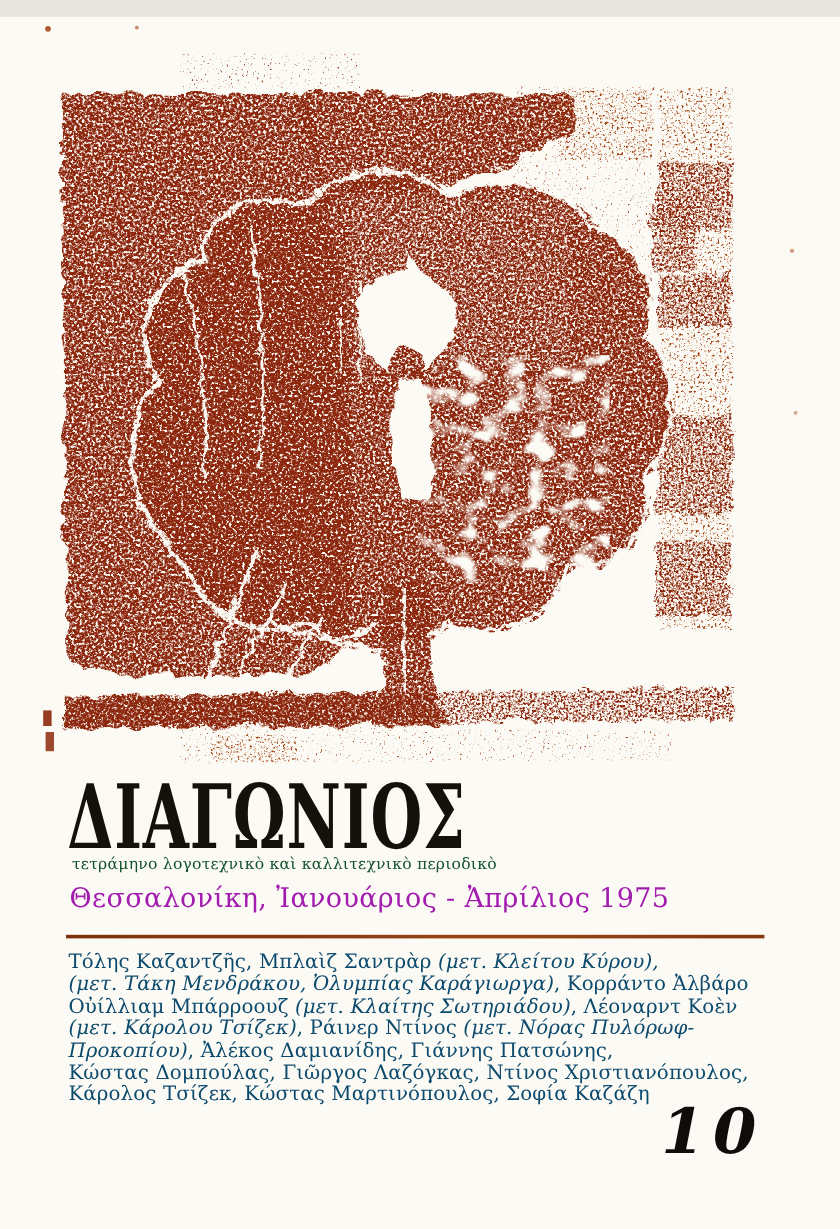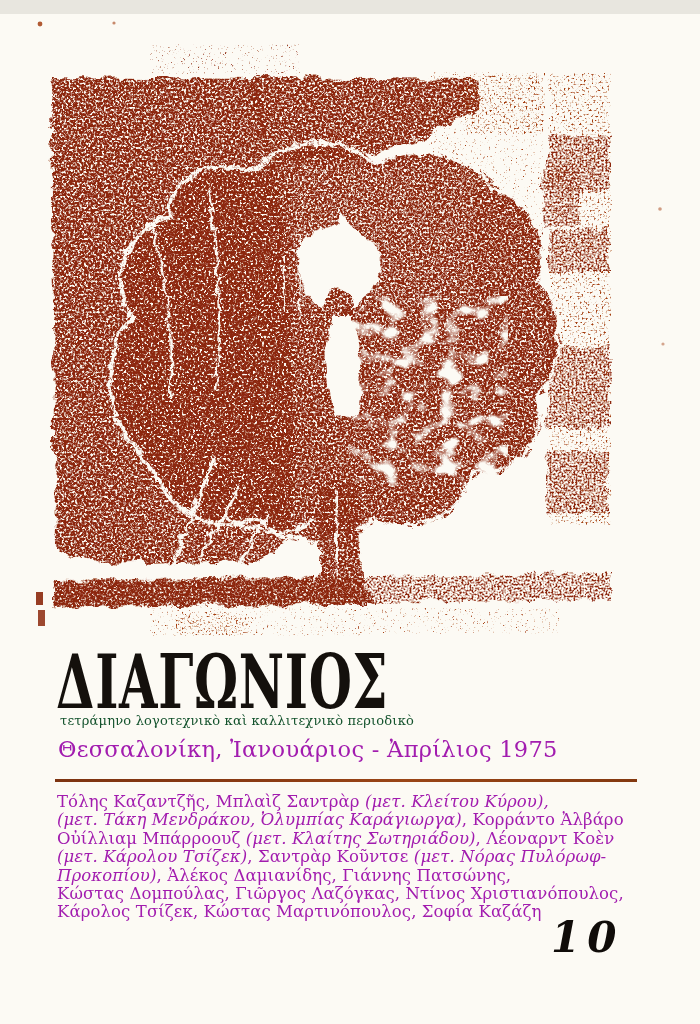"Τόλης Καζαντζῆς, Μπλαὶζ Σαντρὰρ (μετ." .contributors { color: #a21caf -> #0c4a6e }
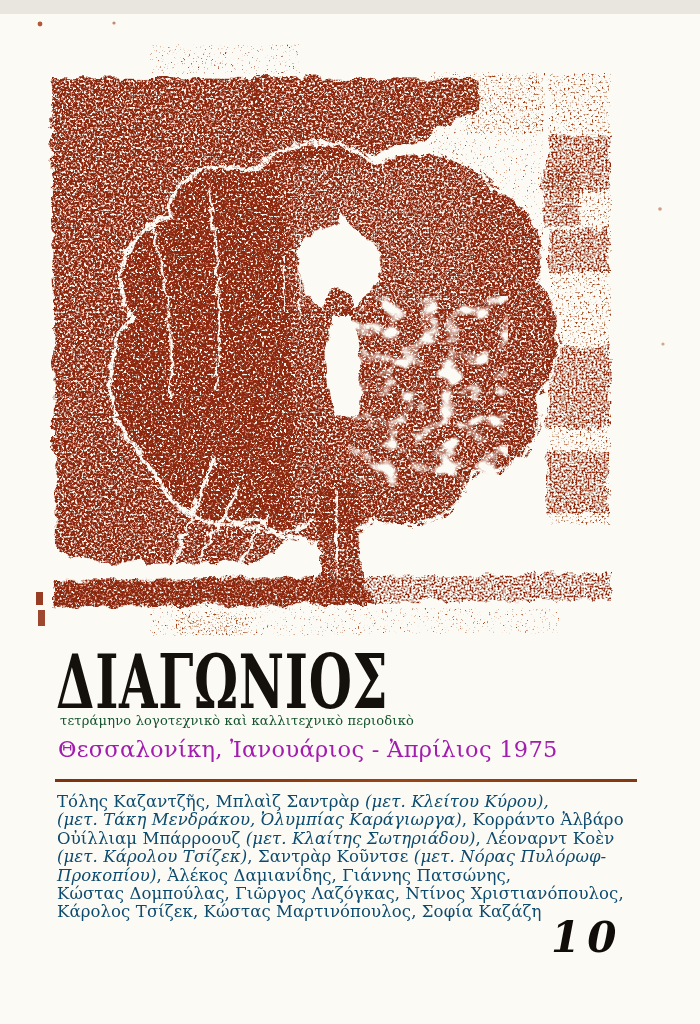", Σαντρὰρ Κοῦντσε" span { text: Σαντρὰρ Κοῦντσε -> Ράινερ Ντίνος }
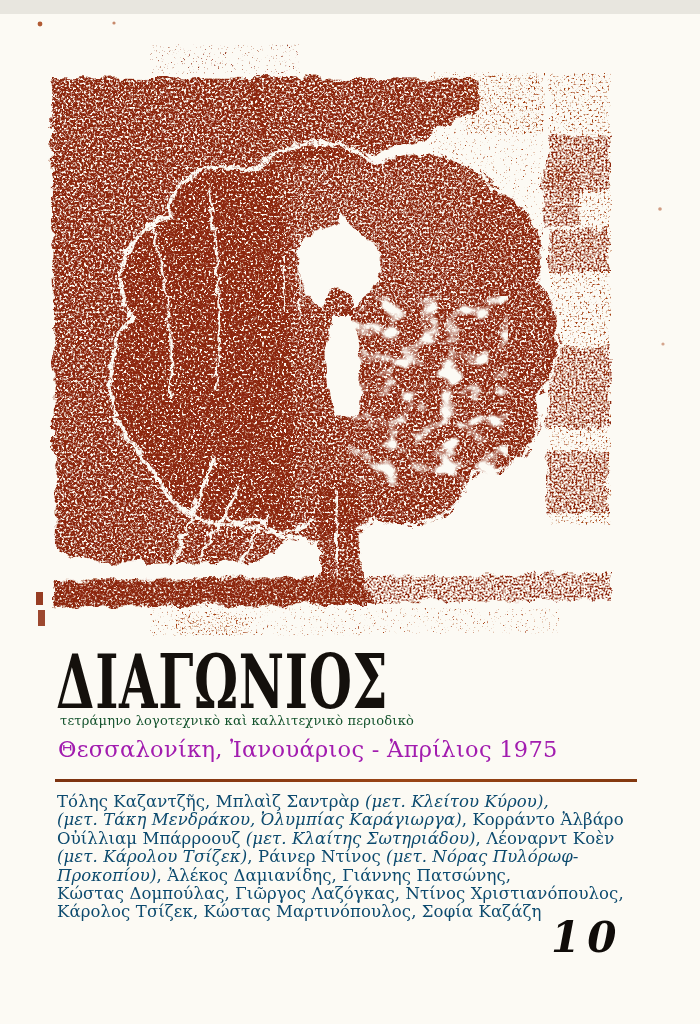"10" .issue { font-size: 42px -> 52px }
